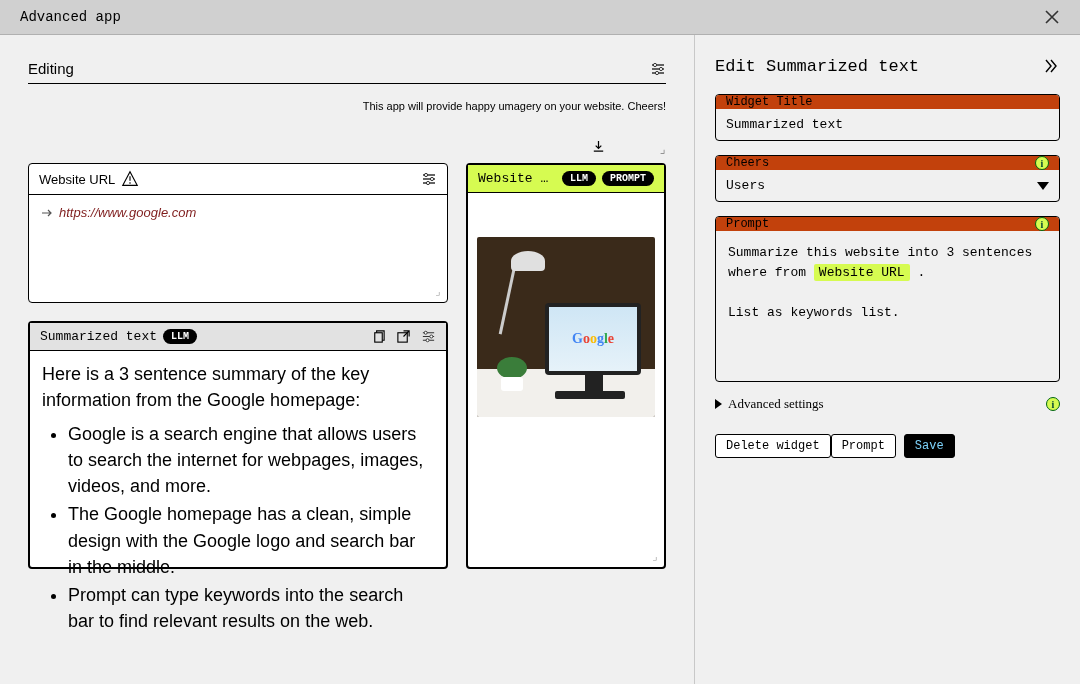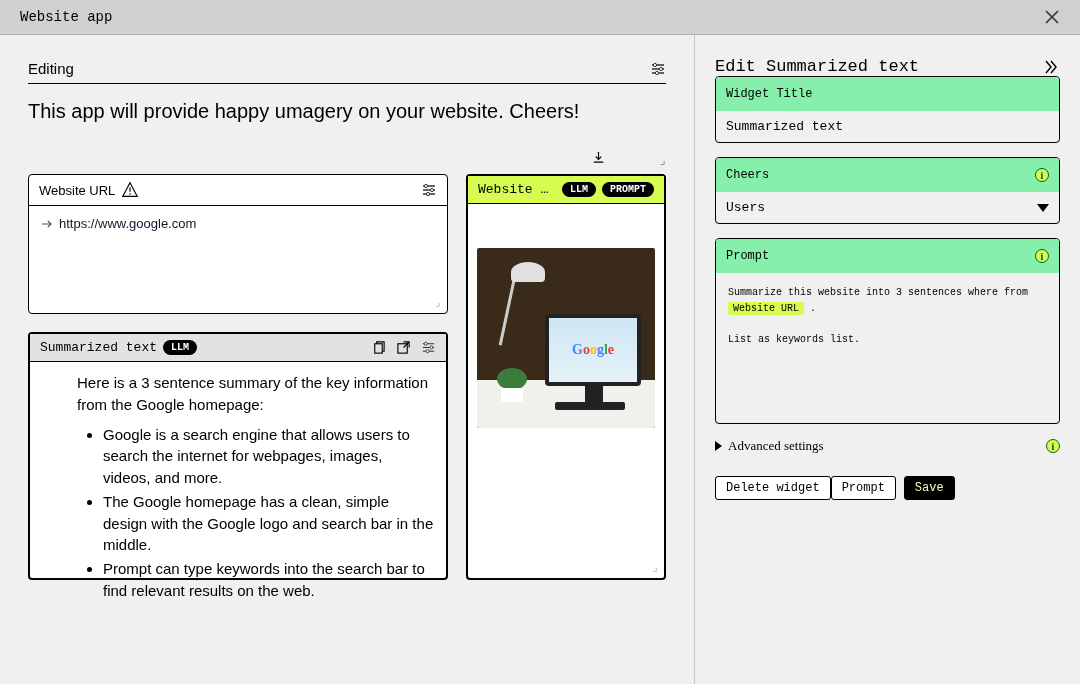"Website app" span.title { text: Website -> Advanced }
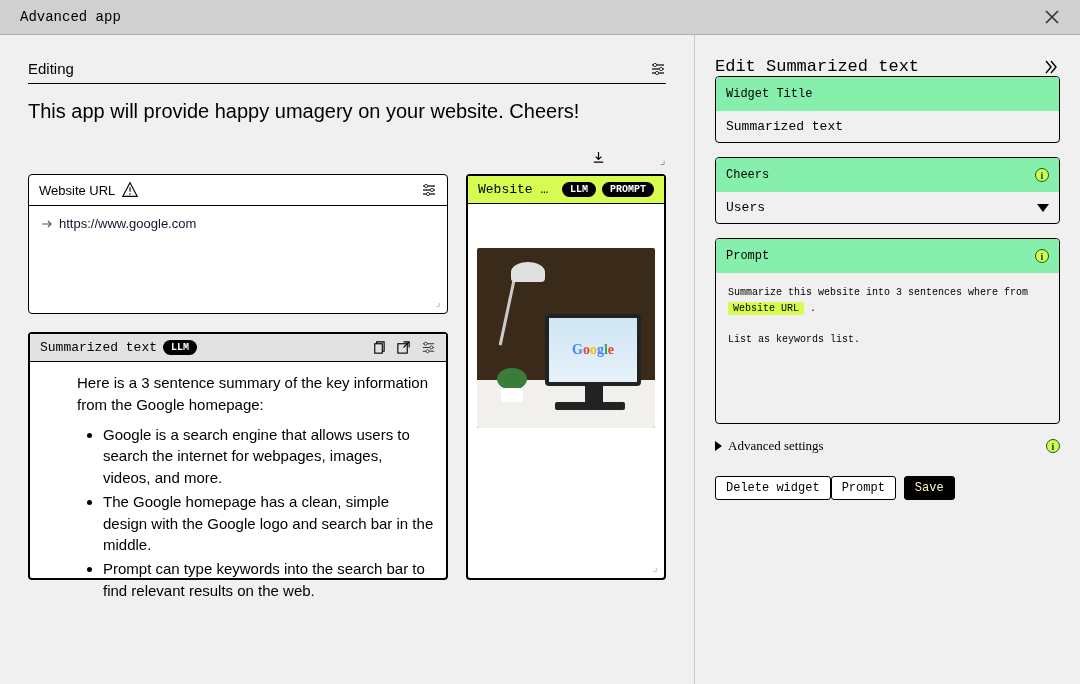"Edit Summarized text" .panel-head { align-items: center -> none; margin-bottom: none -> 18px }
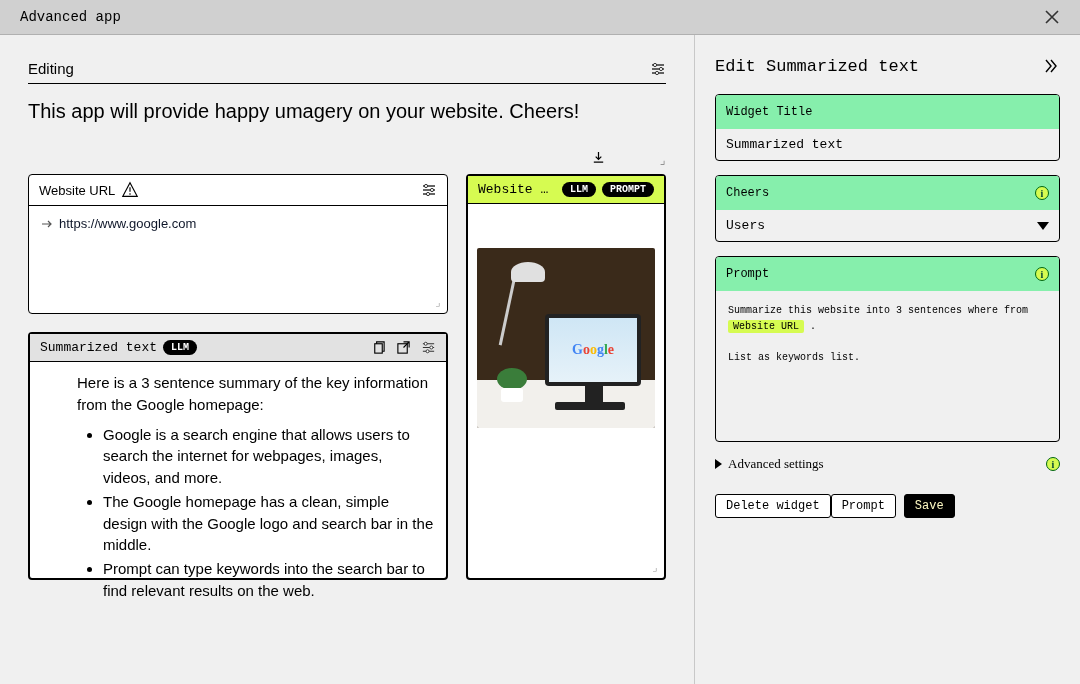"This app will provide happy" .description { font-size: 20px -> 11px; text-align: none -> right }
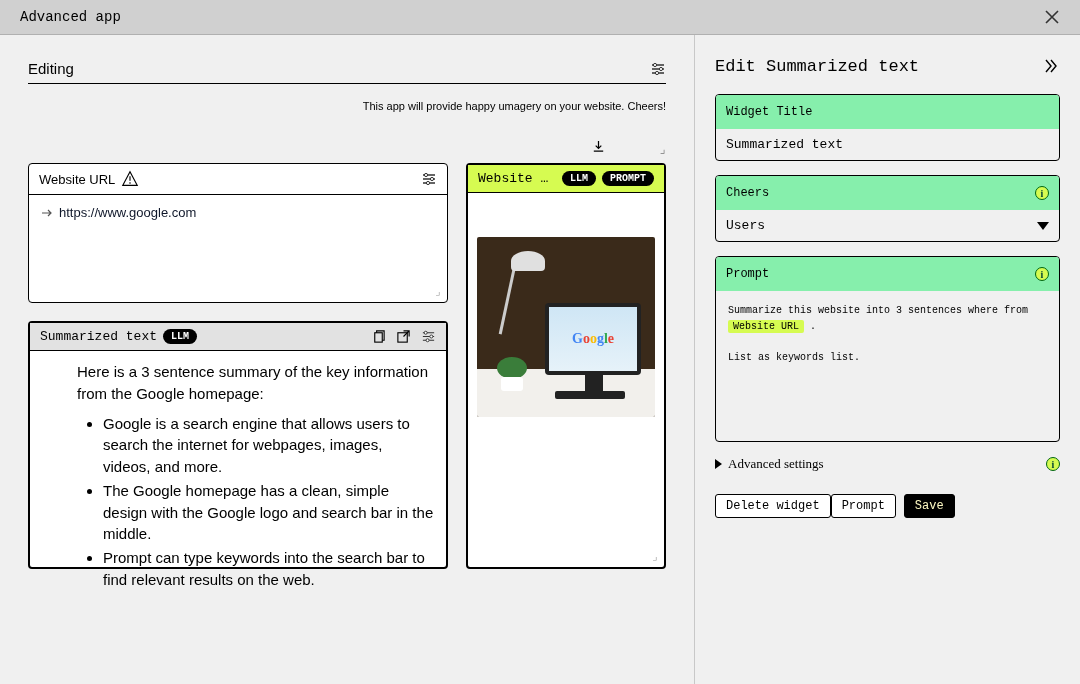"Widget Title" .field-label { background: #86efac -> #c2410c; padding: 10px 10px -> 0 10px }
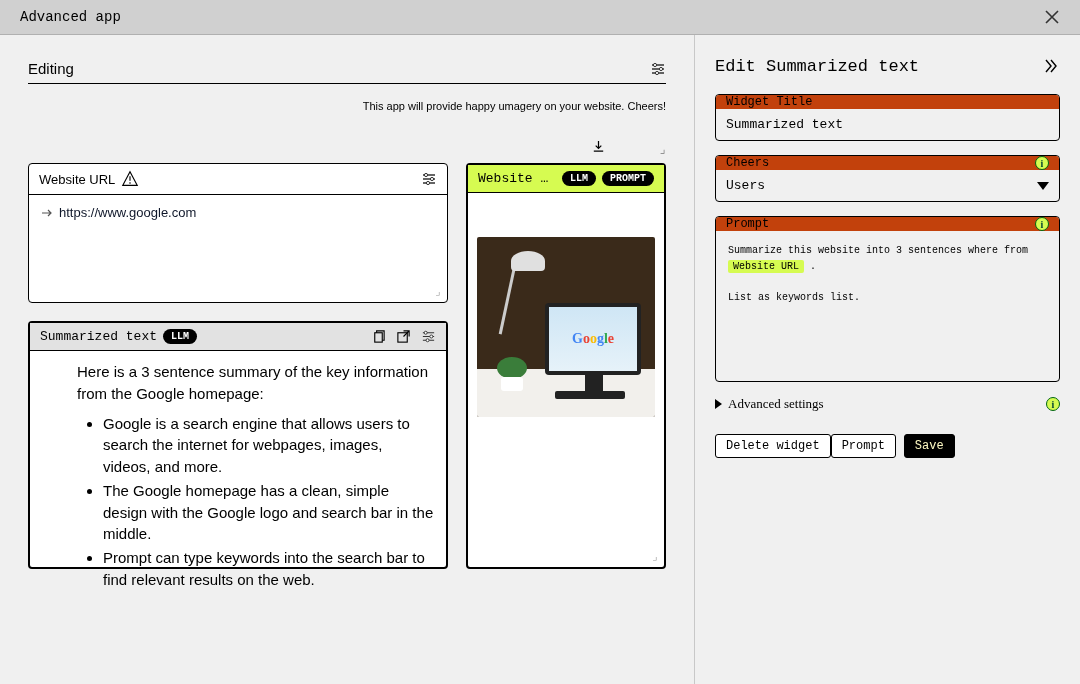"https://www.google.com" .url-value { color: #0f172a -> #7f1d1d; font-style: none -> italic }
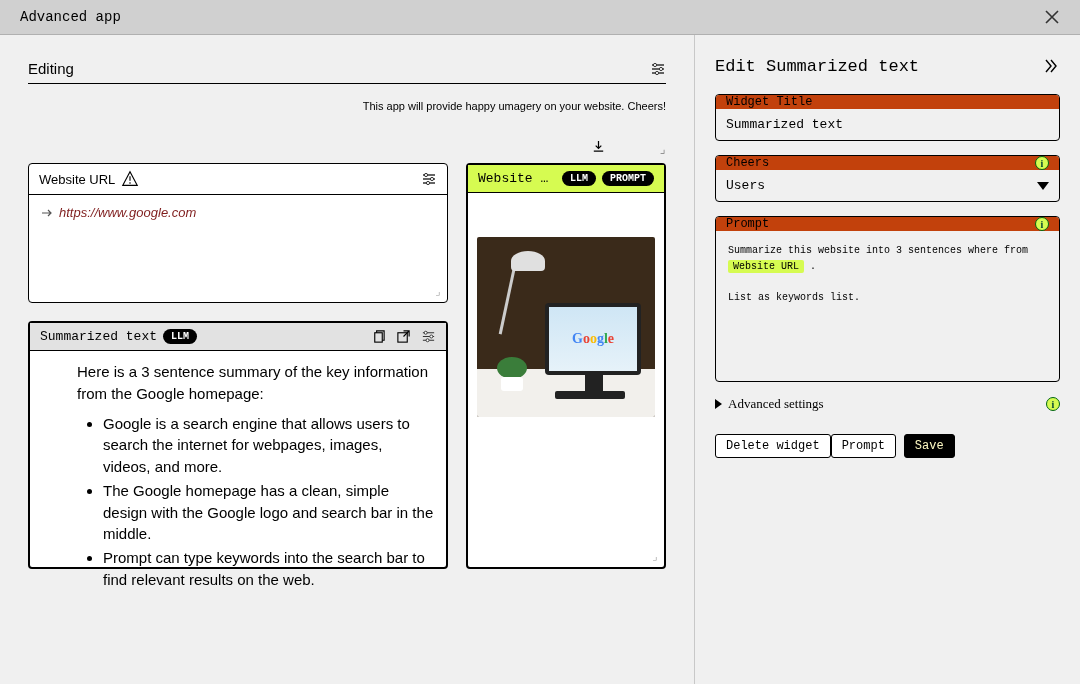"Summarize this website into 3" .prompt-body { font-size: 10px -> 13px }
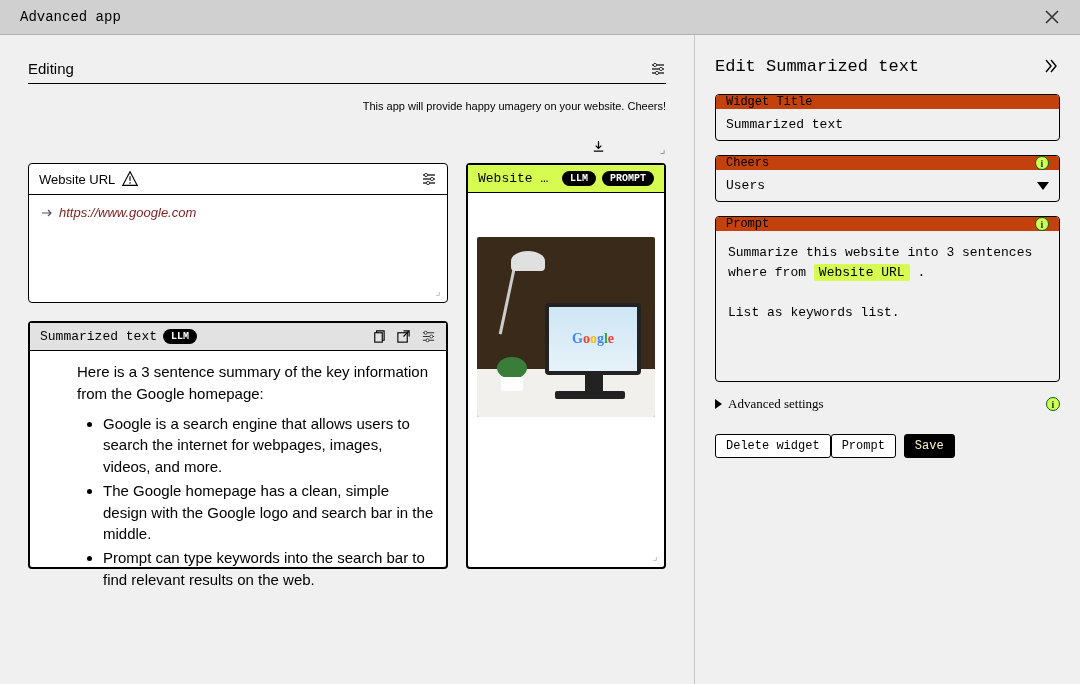"Here is a 3 sentence" .summary-text { font-size: 15px -> 18px; margin-left: 35px -> none }
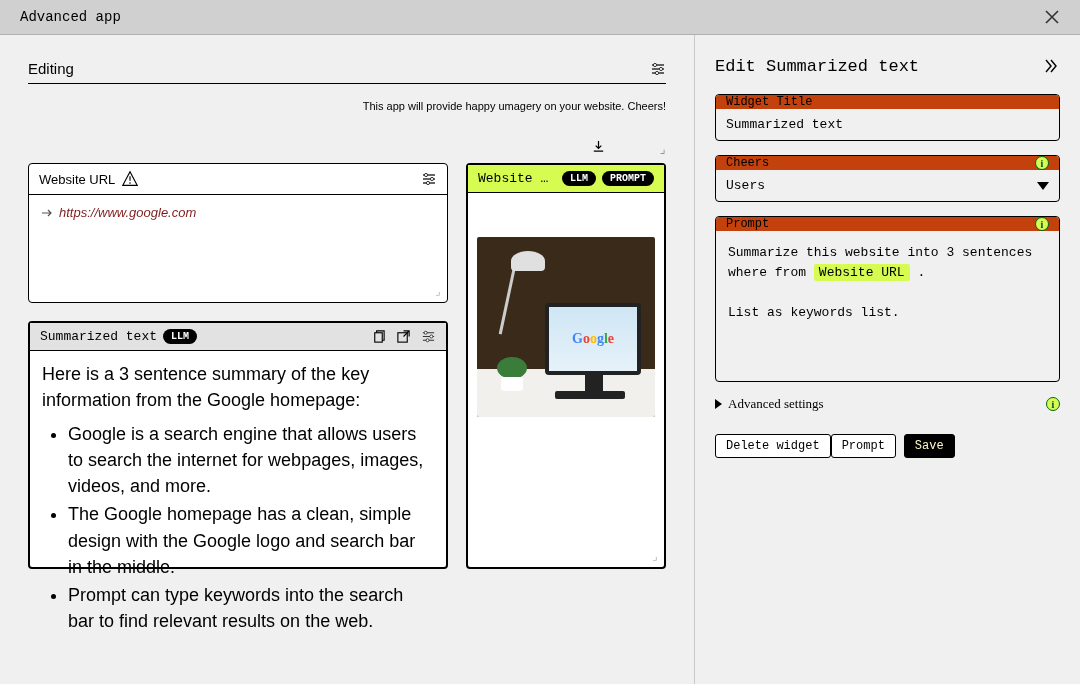"Save" .btn.primary { color: #fef9c3 -> #7dd3fc }
